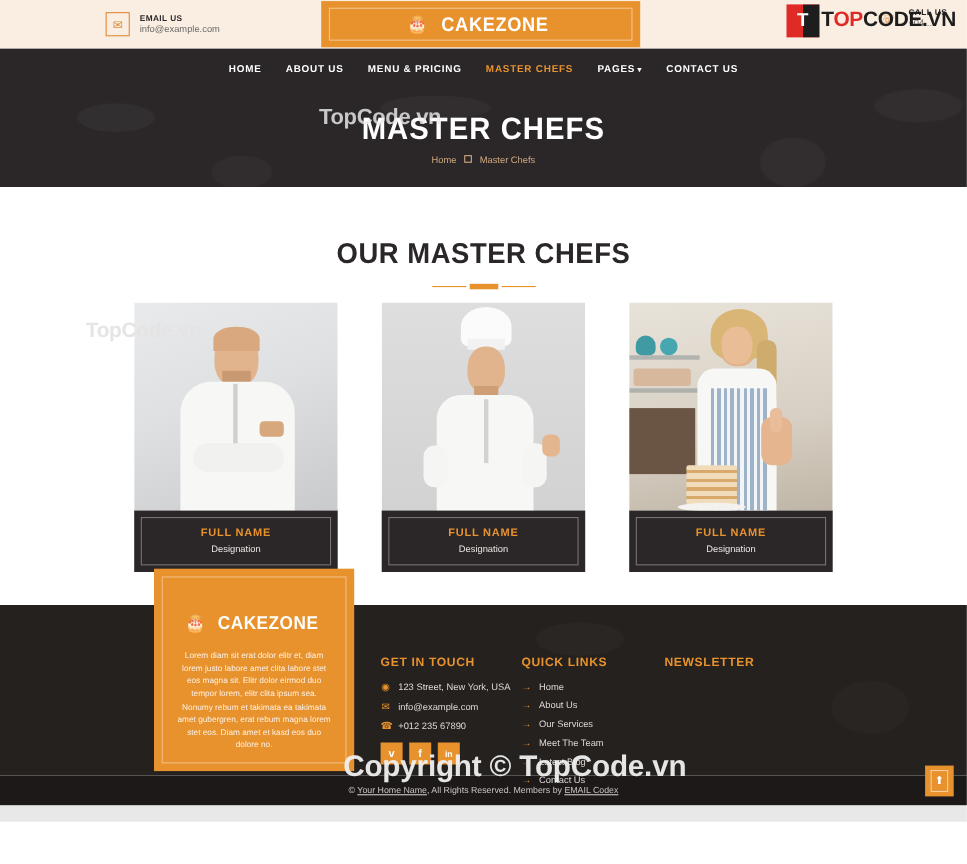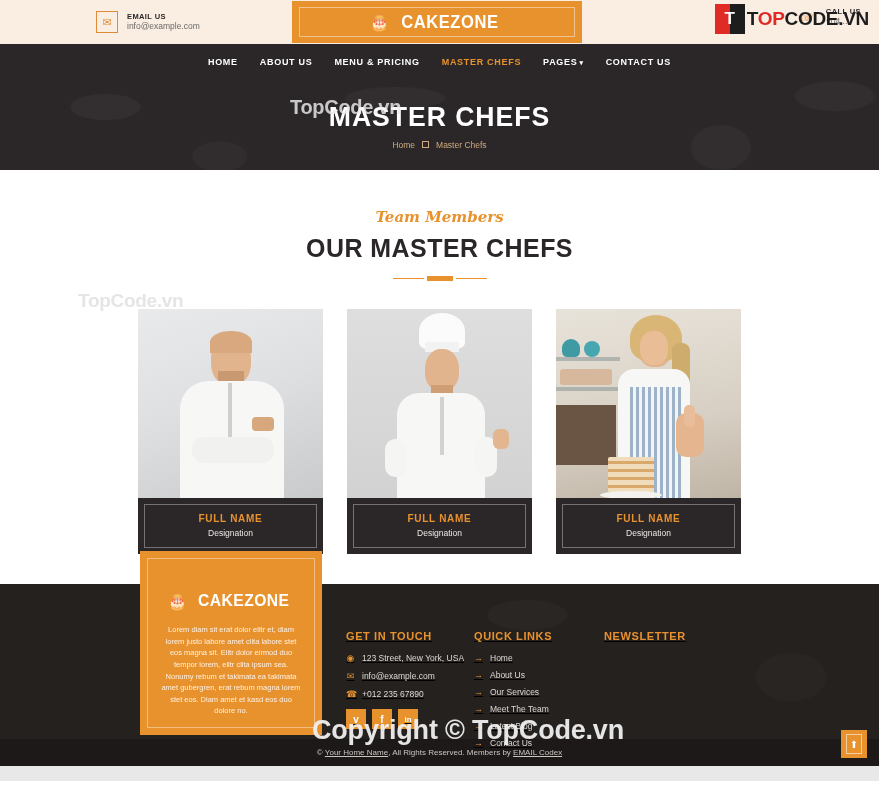"Team Members" div.sec-sub { html: <div>Team Members</div> -> none }
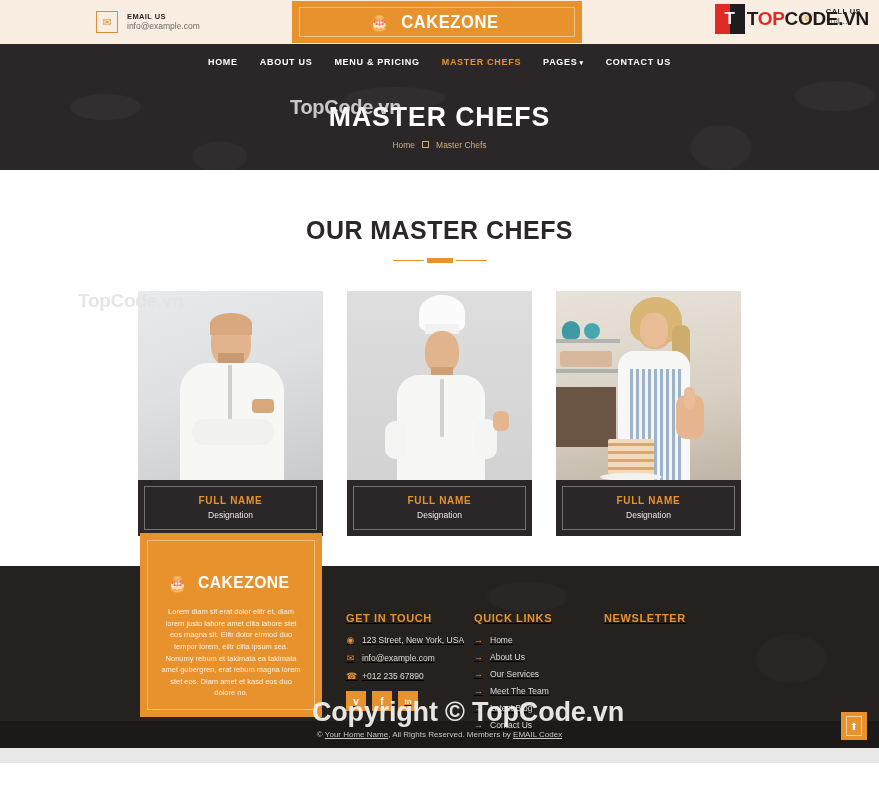"FULL NAME" .cards { gap: 24px -> 40px; margin-top: 28px -> 12px }
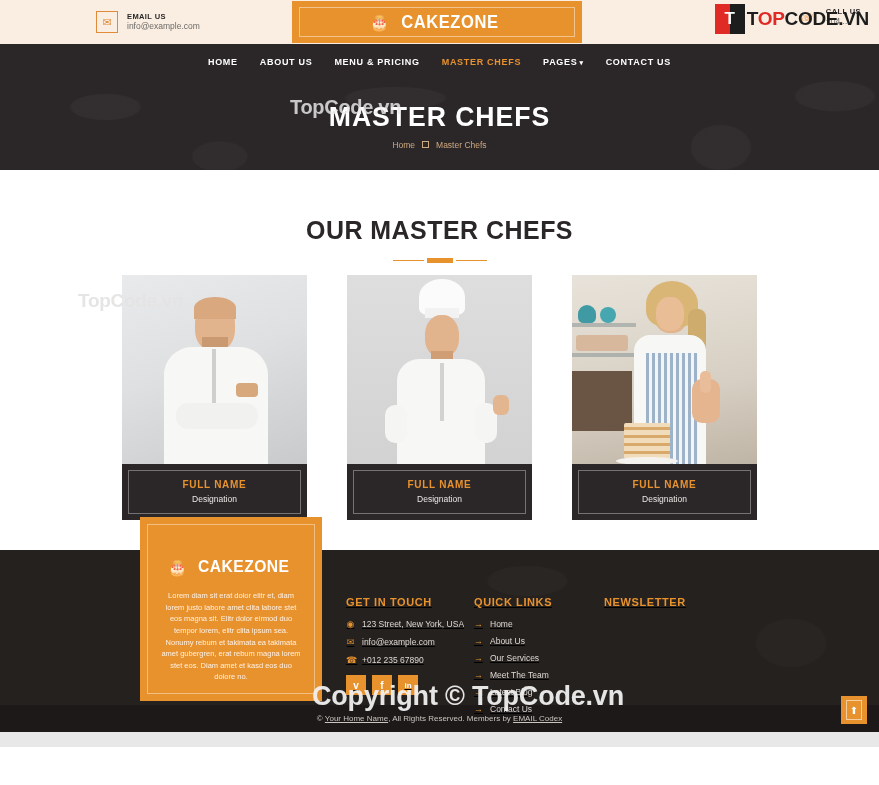"GET IN TOUCH" .footer-inner { text-decoration: underline -> none }
